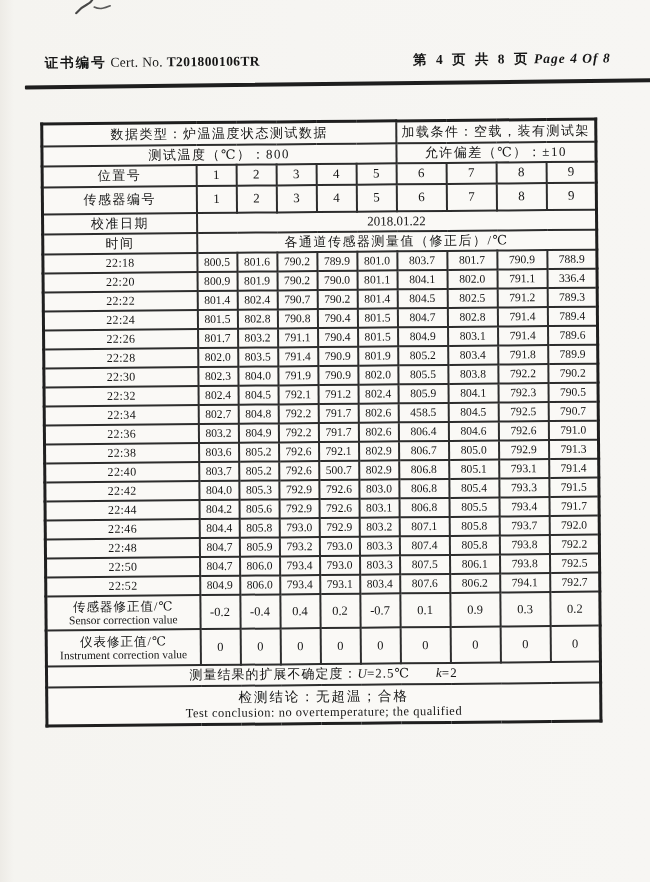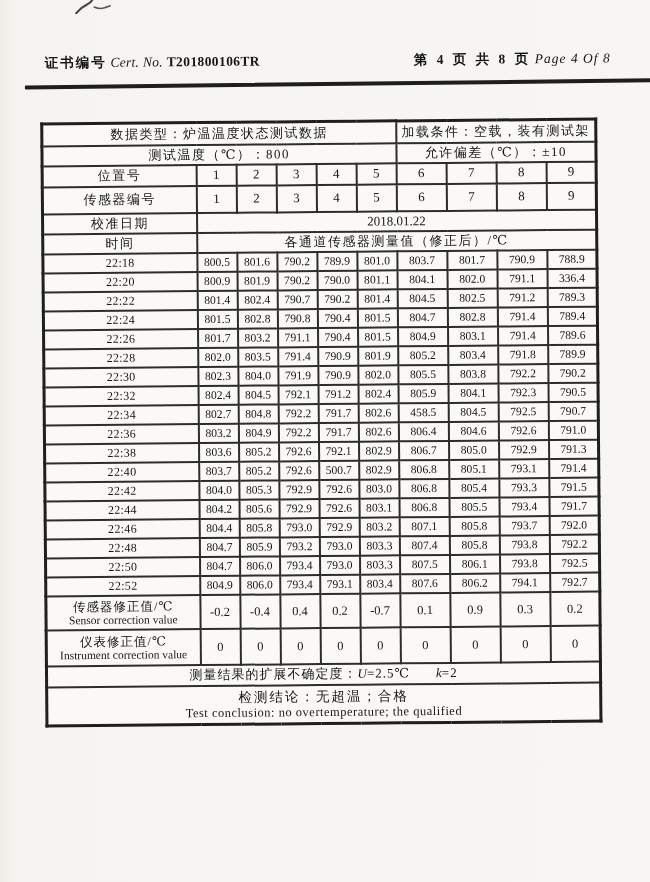"Cert. No." .it { font-style: italic -> none }
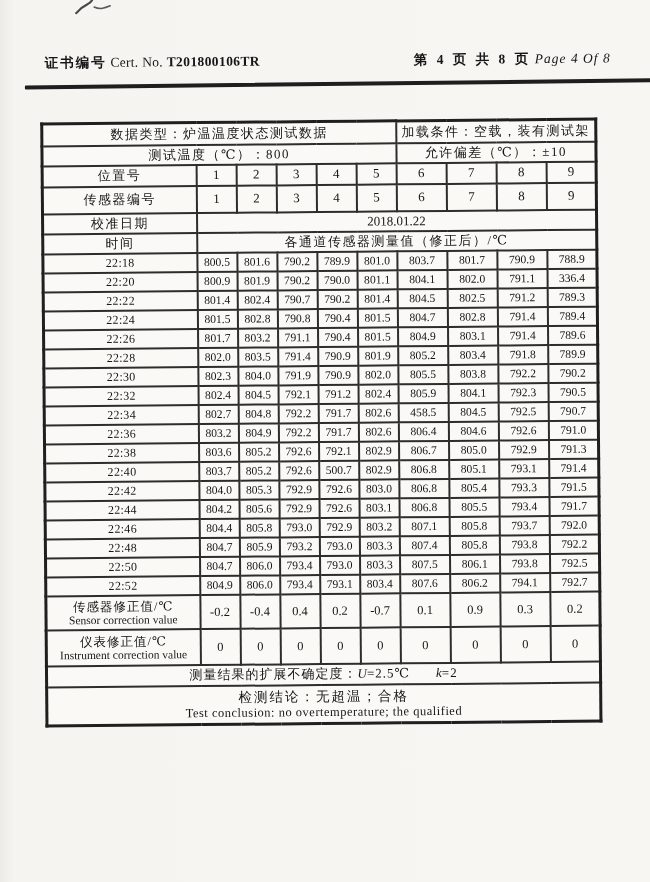"Page 4 Of 8" .page-en { font-weight: normal -> bold }
